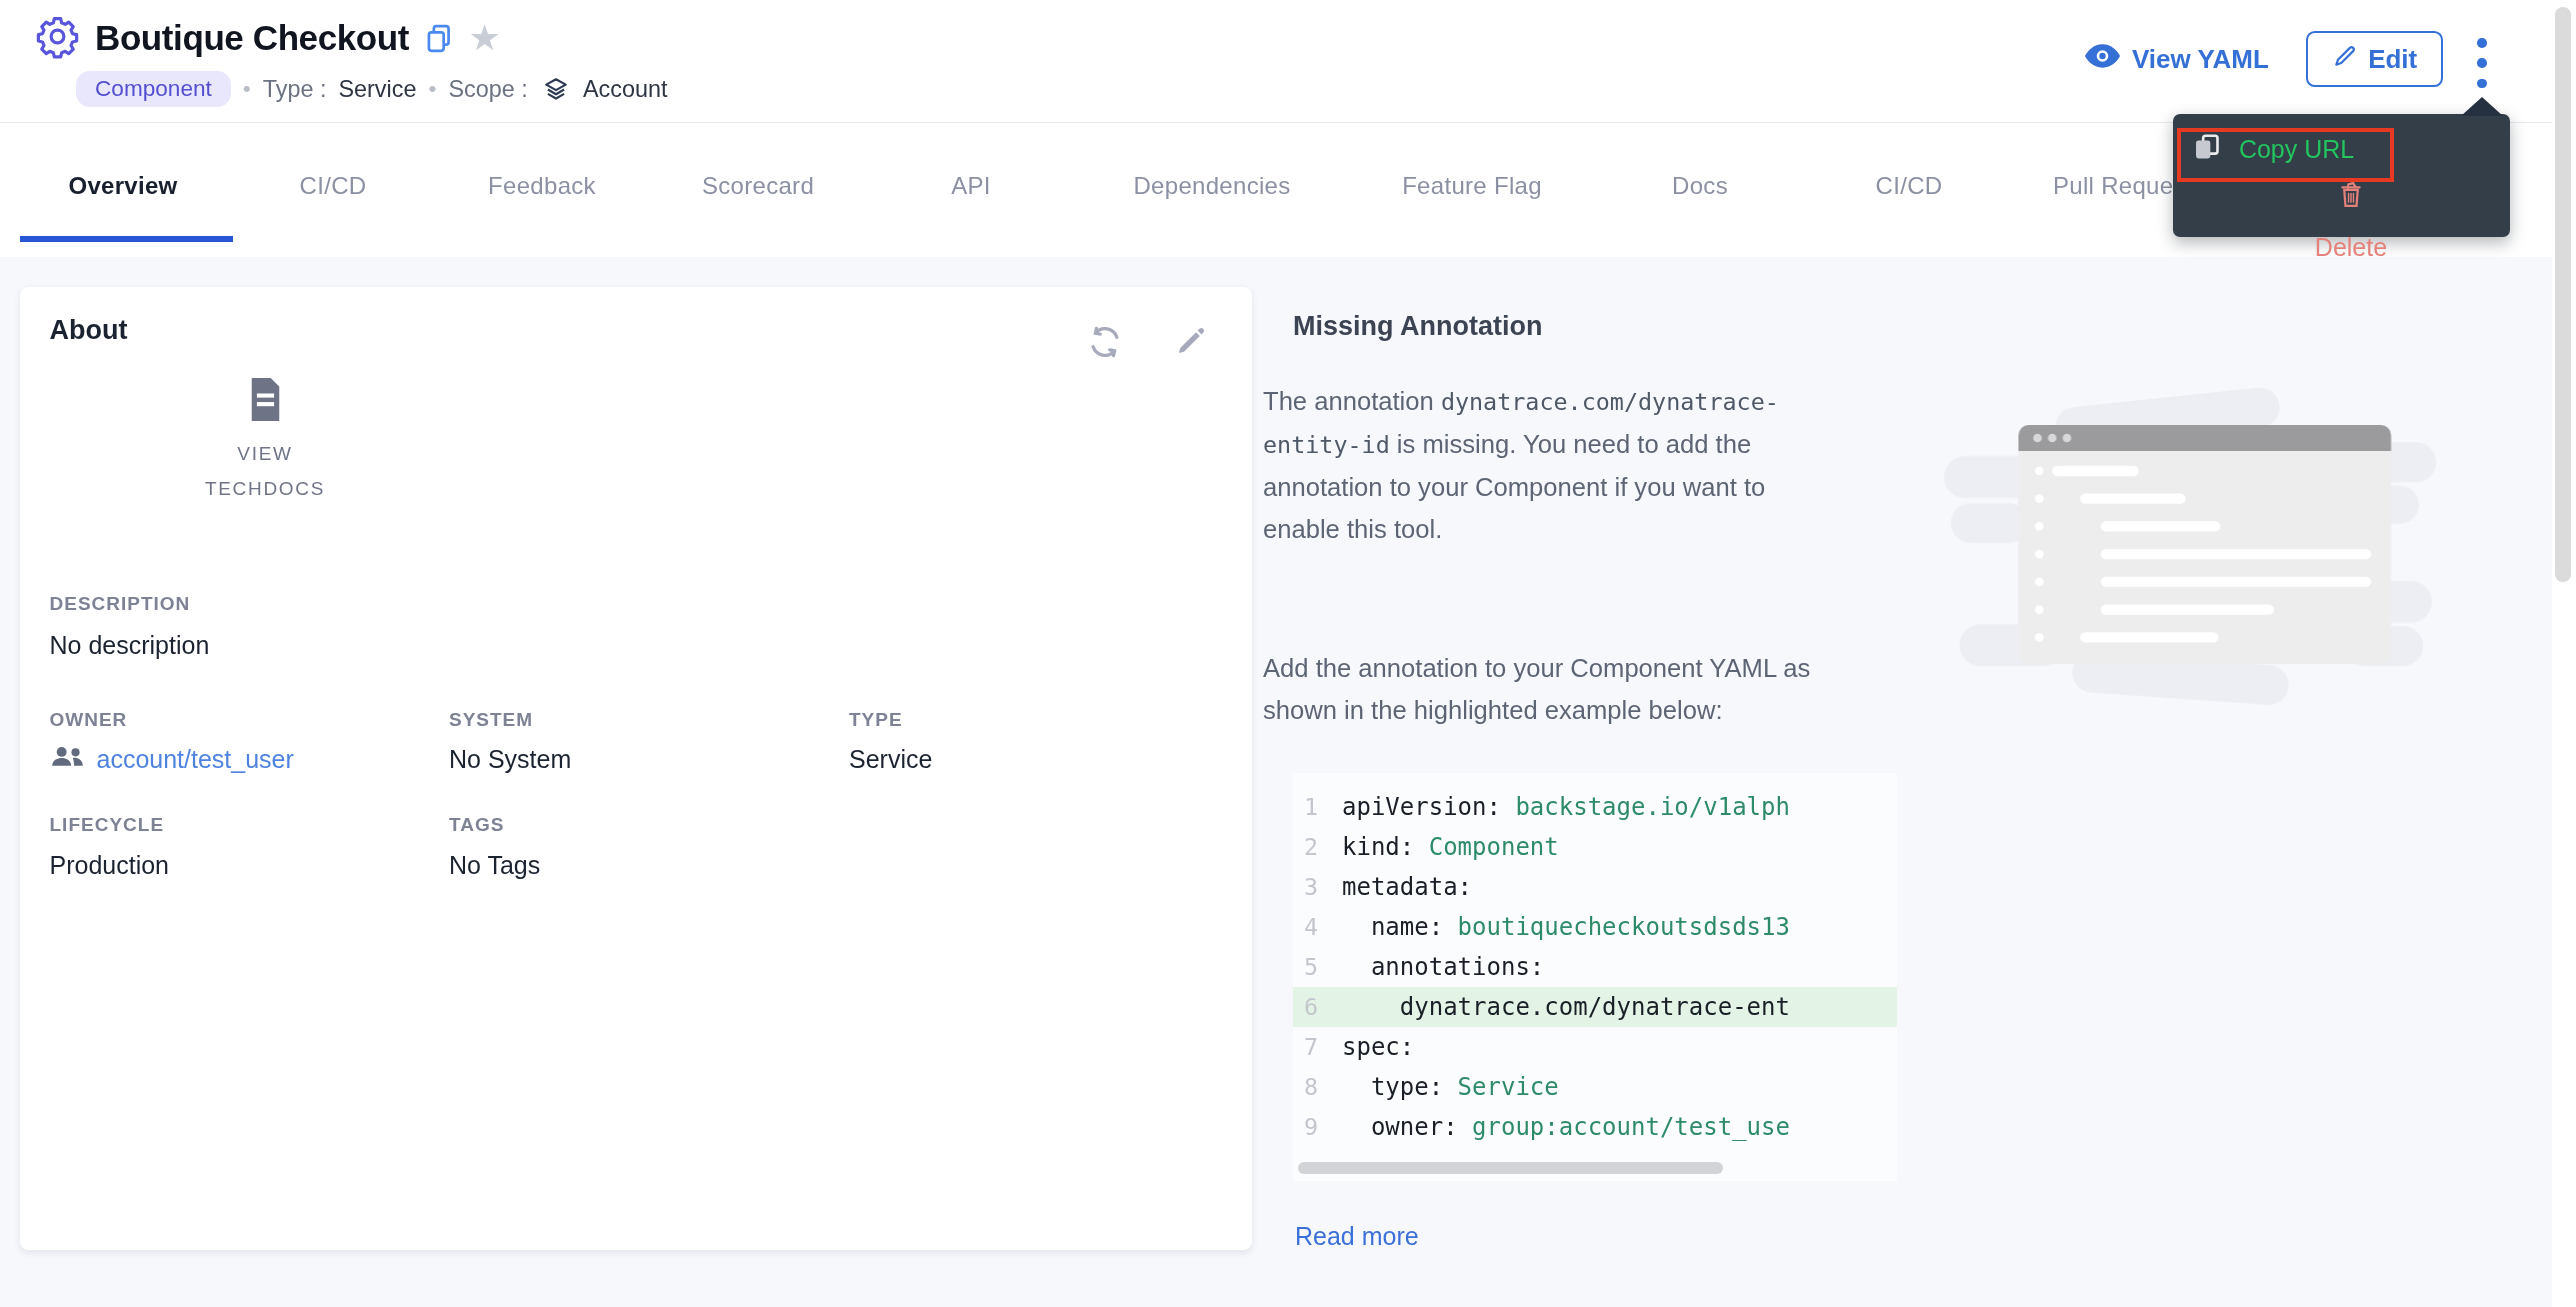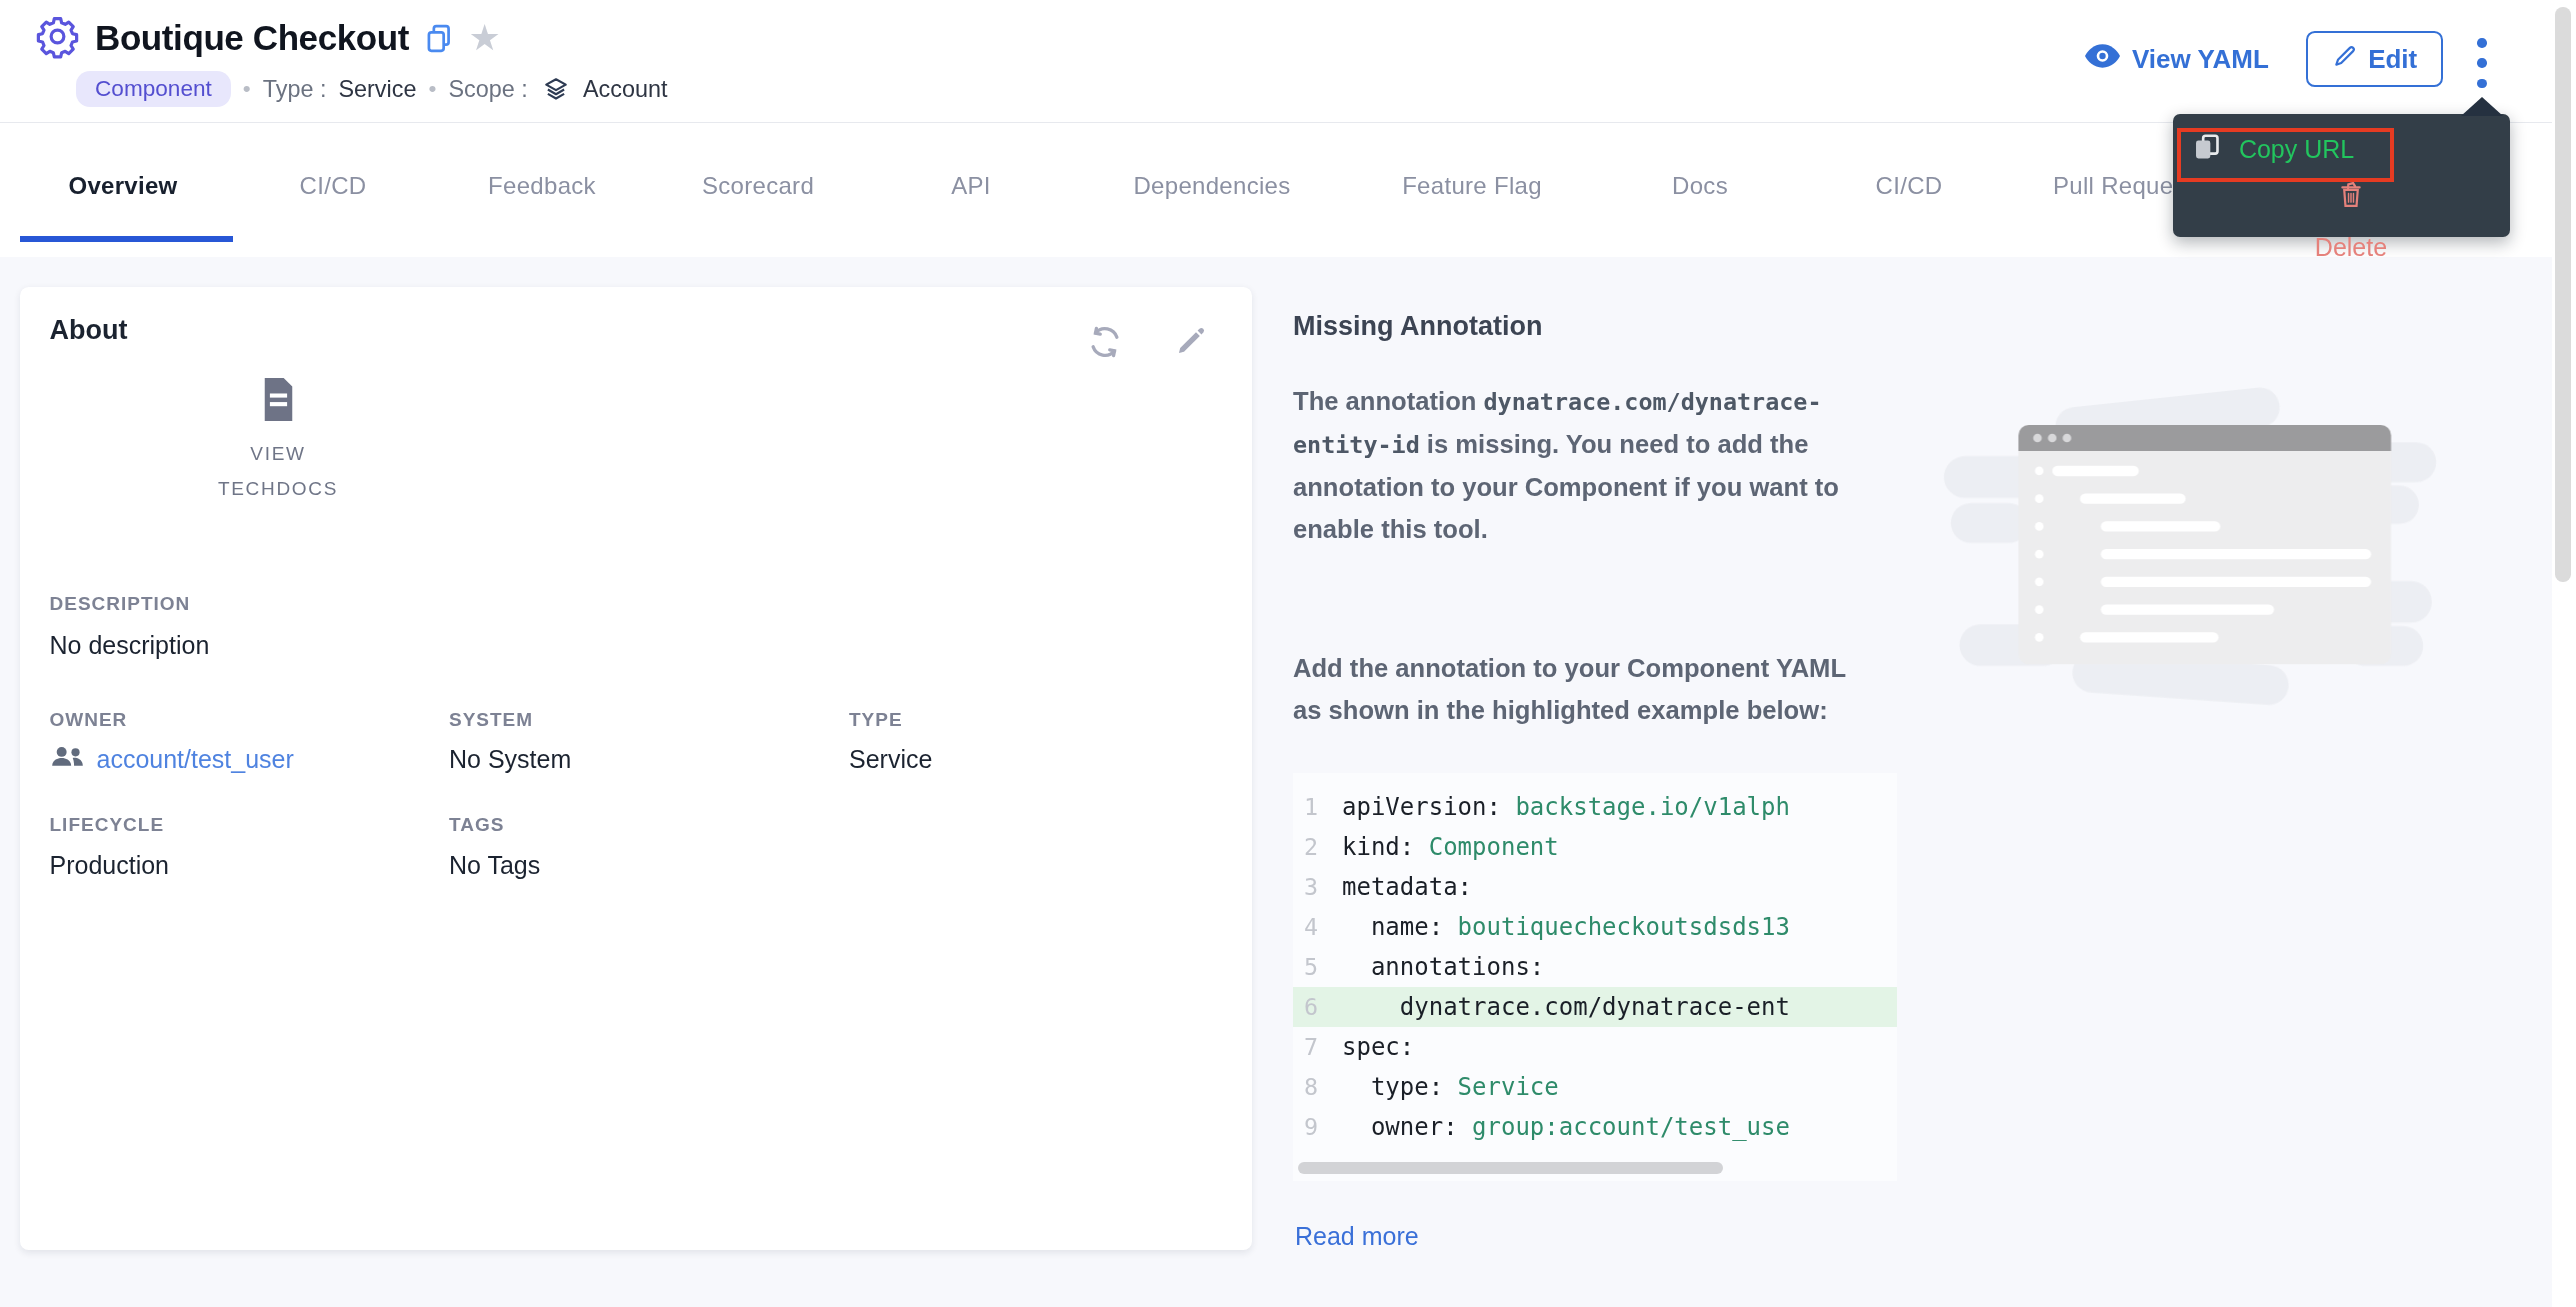"The annotation" .para { font-weight: bold -> none; left: 1293px -> 1263px }
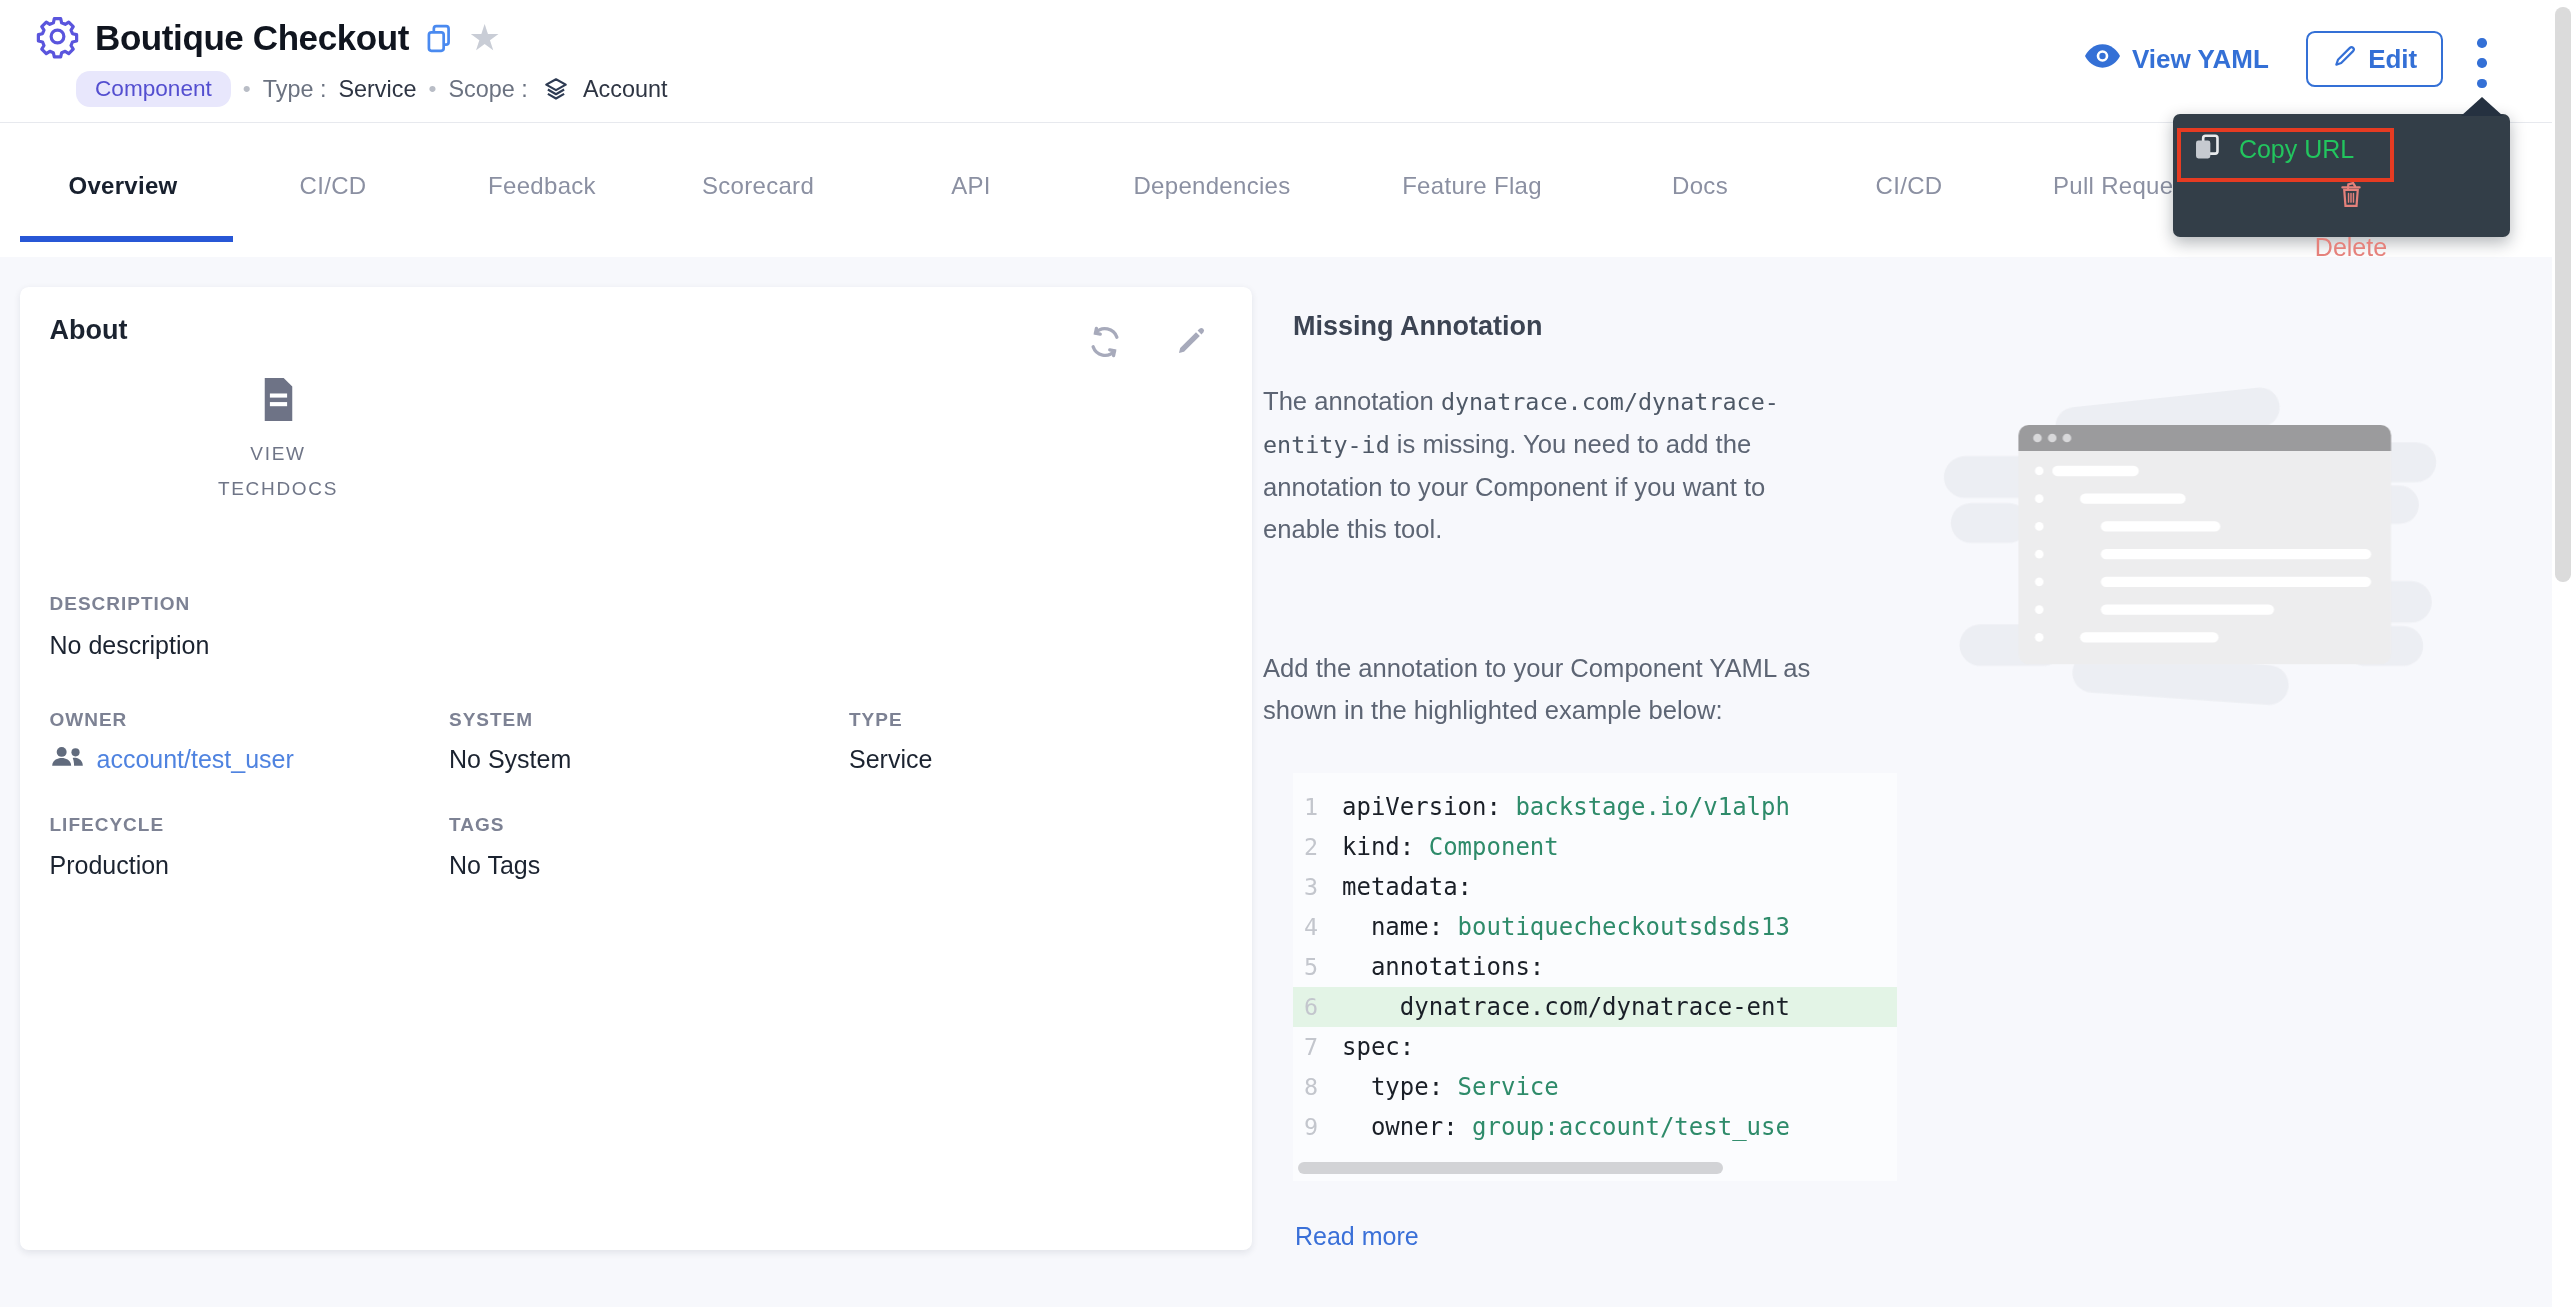"VIEW TECHDOCS" .qlink.docs { left: 171px -> 158px }
